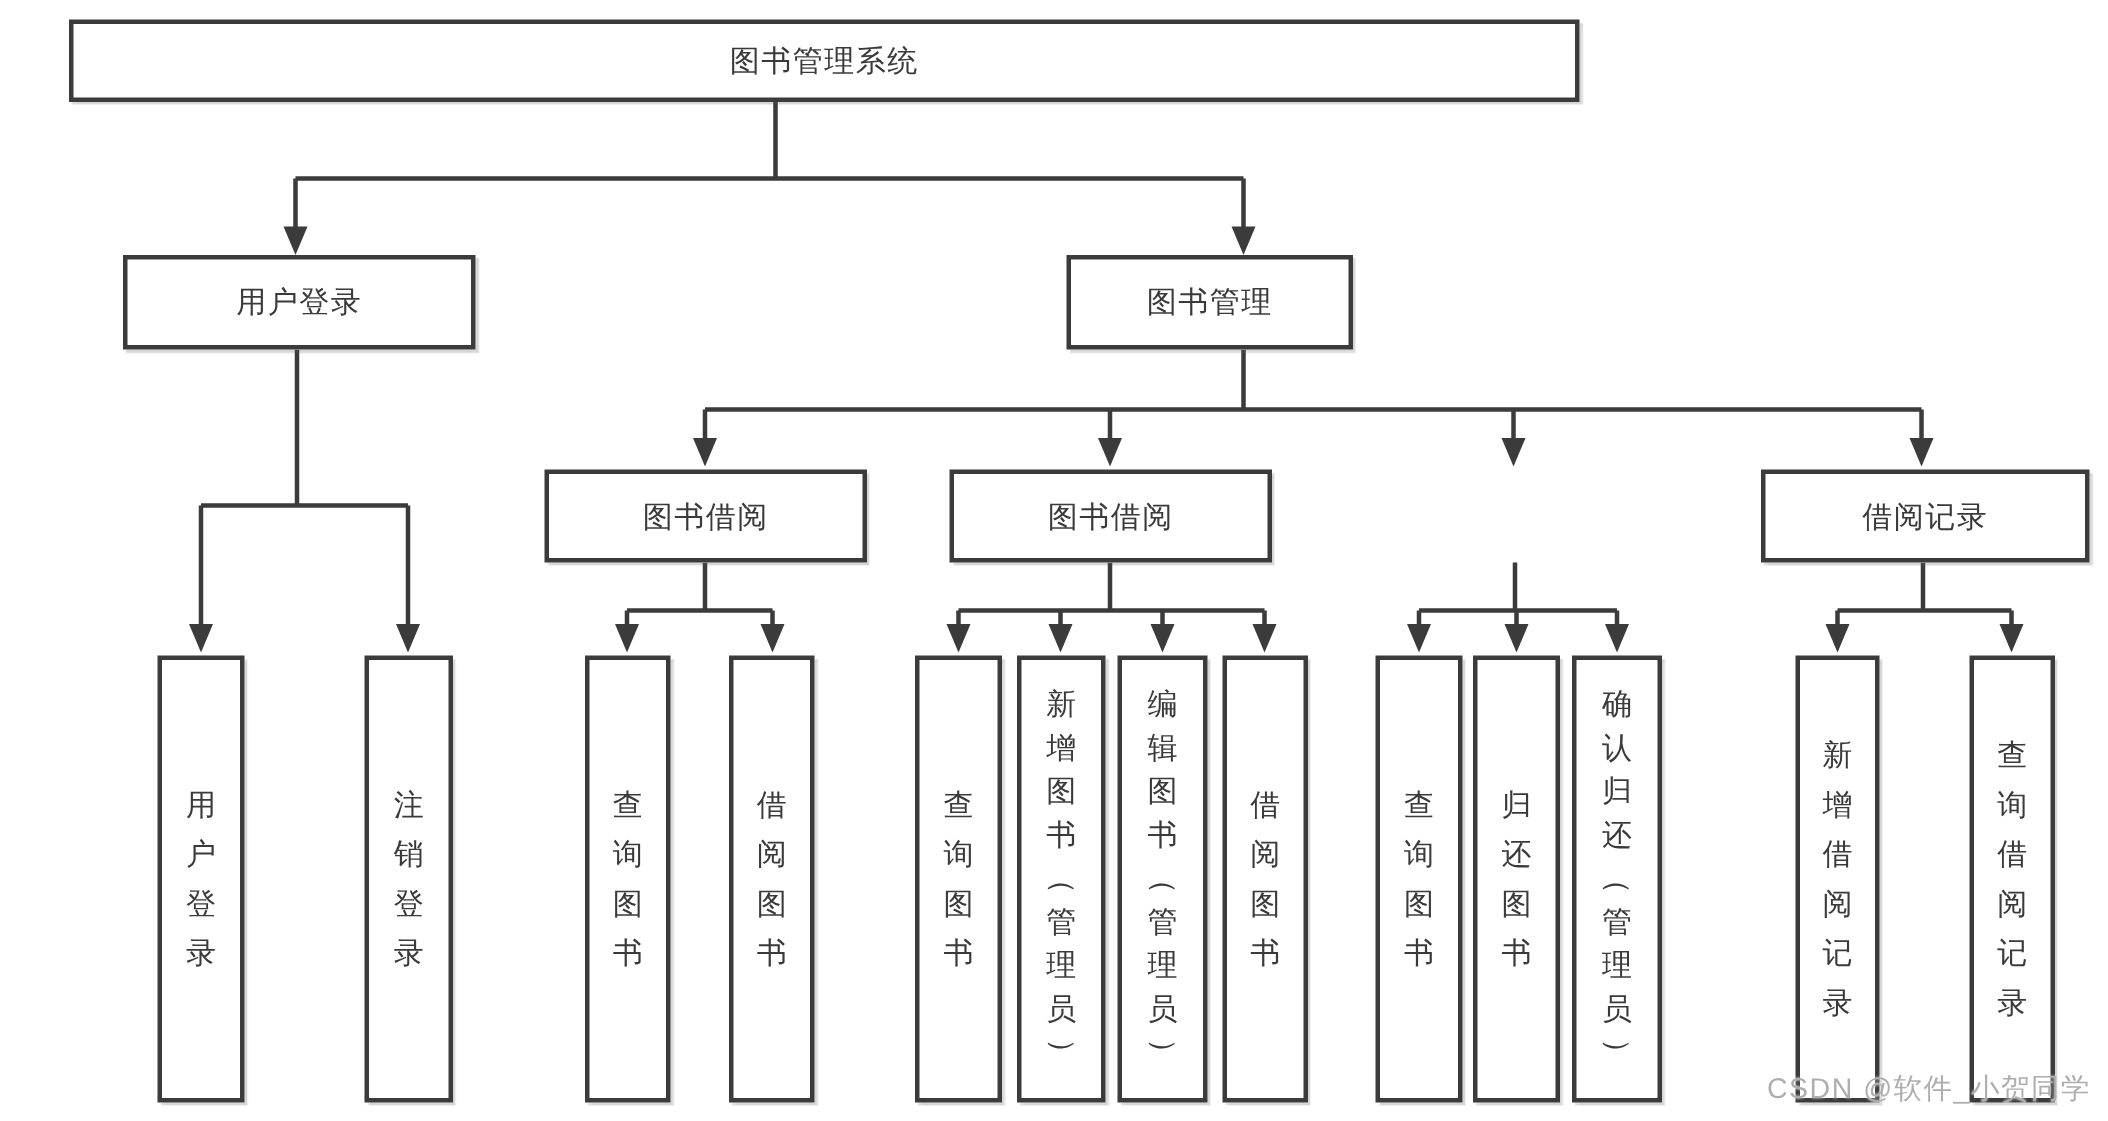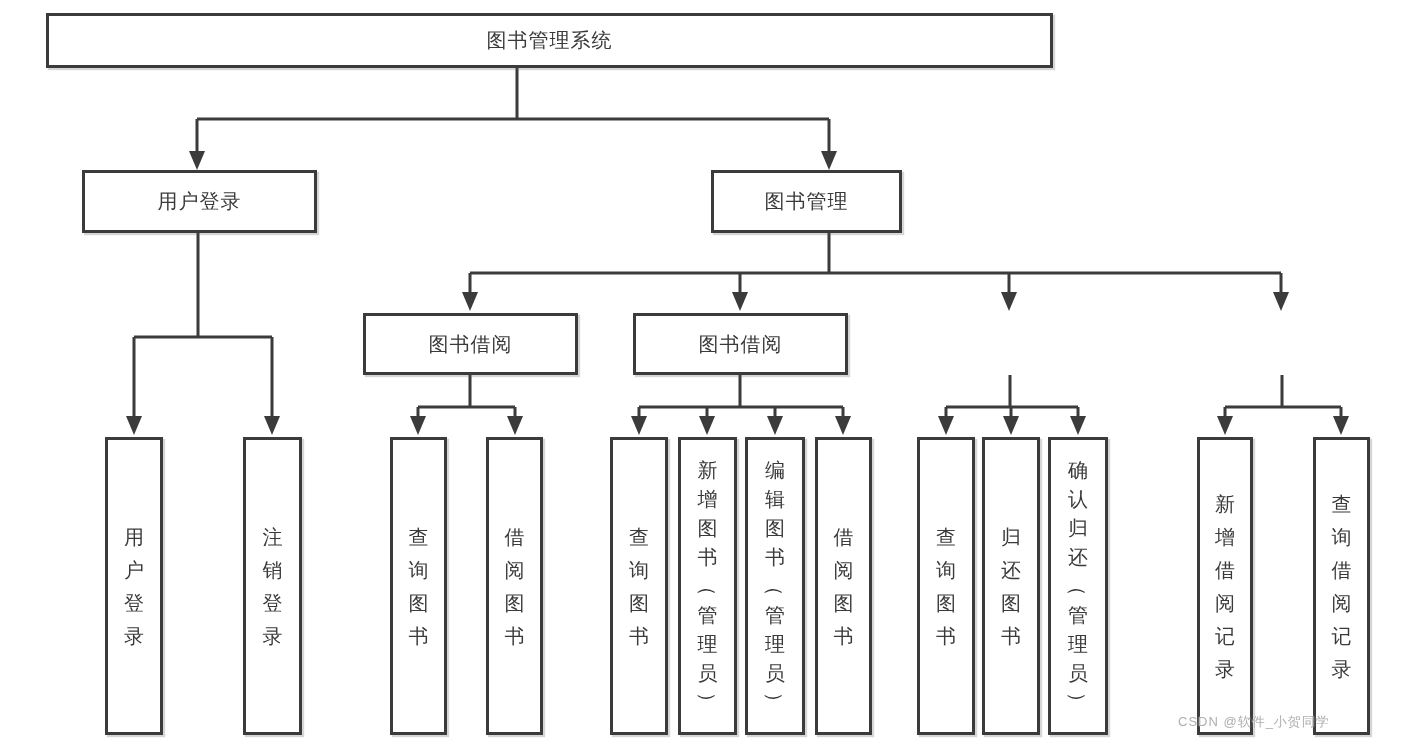"借阅记录" div.node { html: none -> <div> <span>借阅记录</span> </div> }
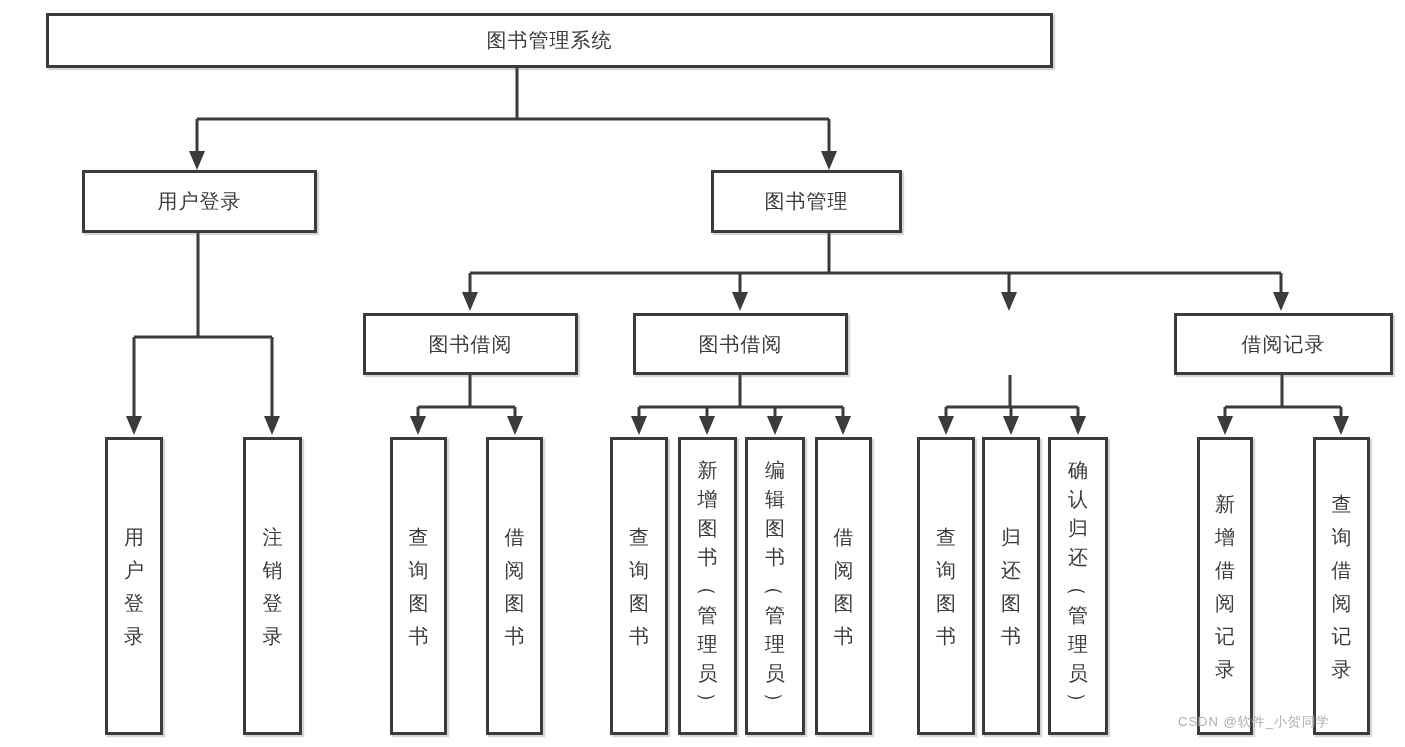"CSDN @软件_小贺同学" #watermark { font-size: 13px -> 19px }
